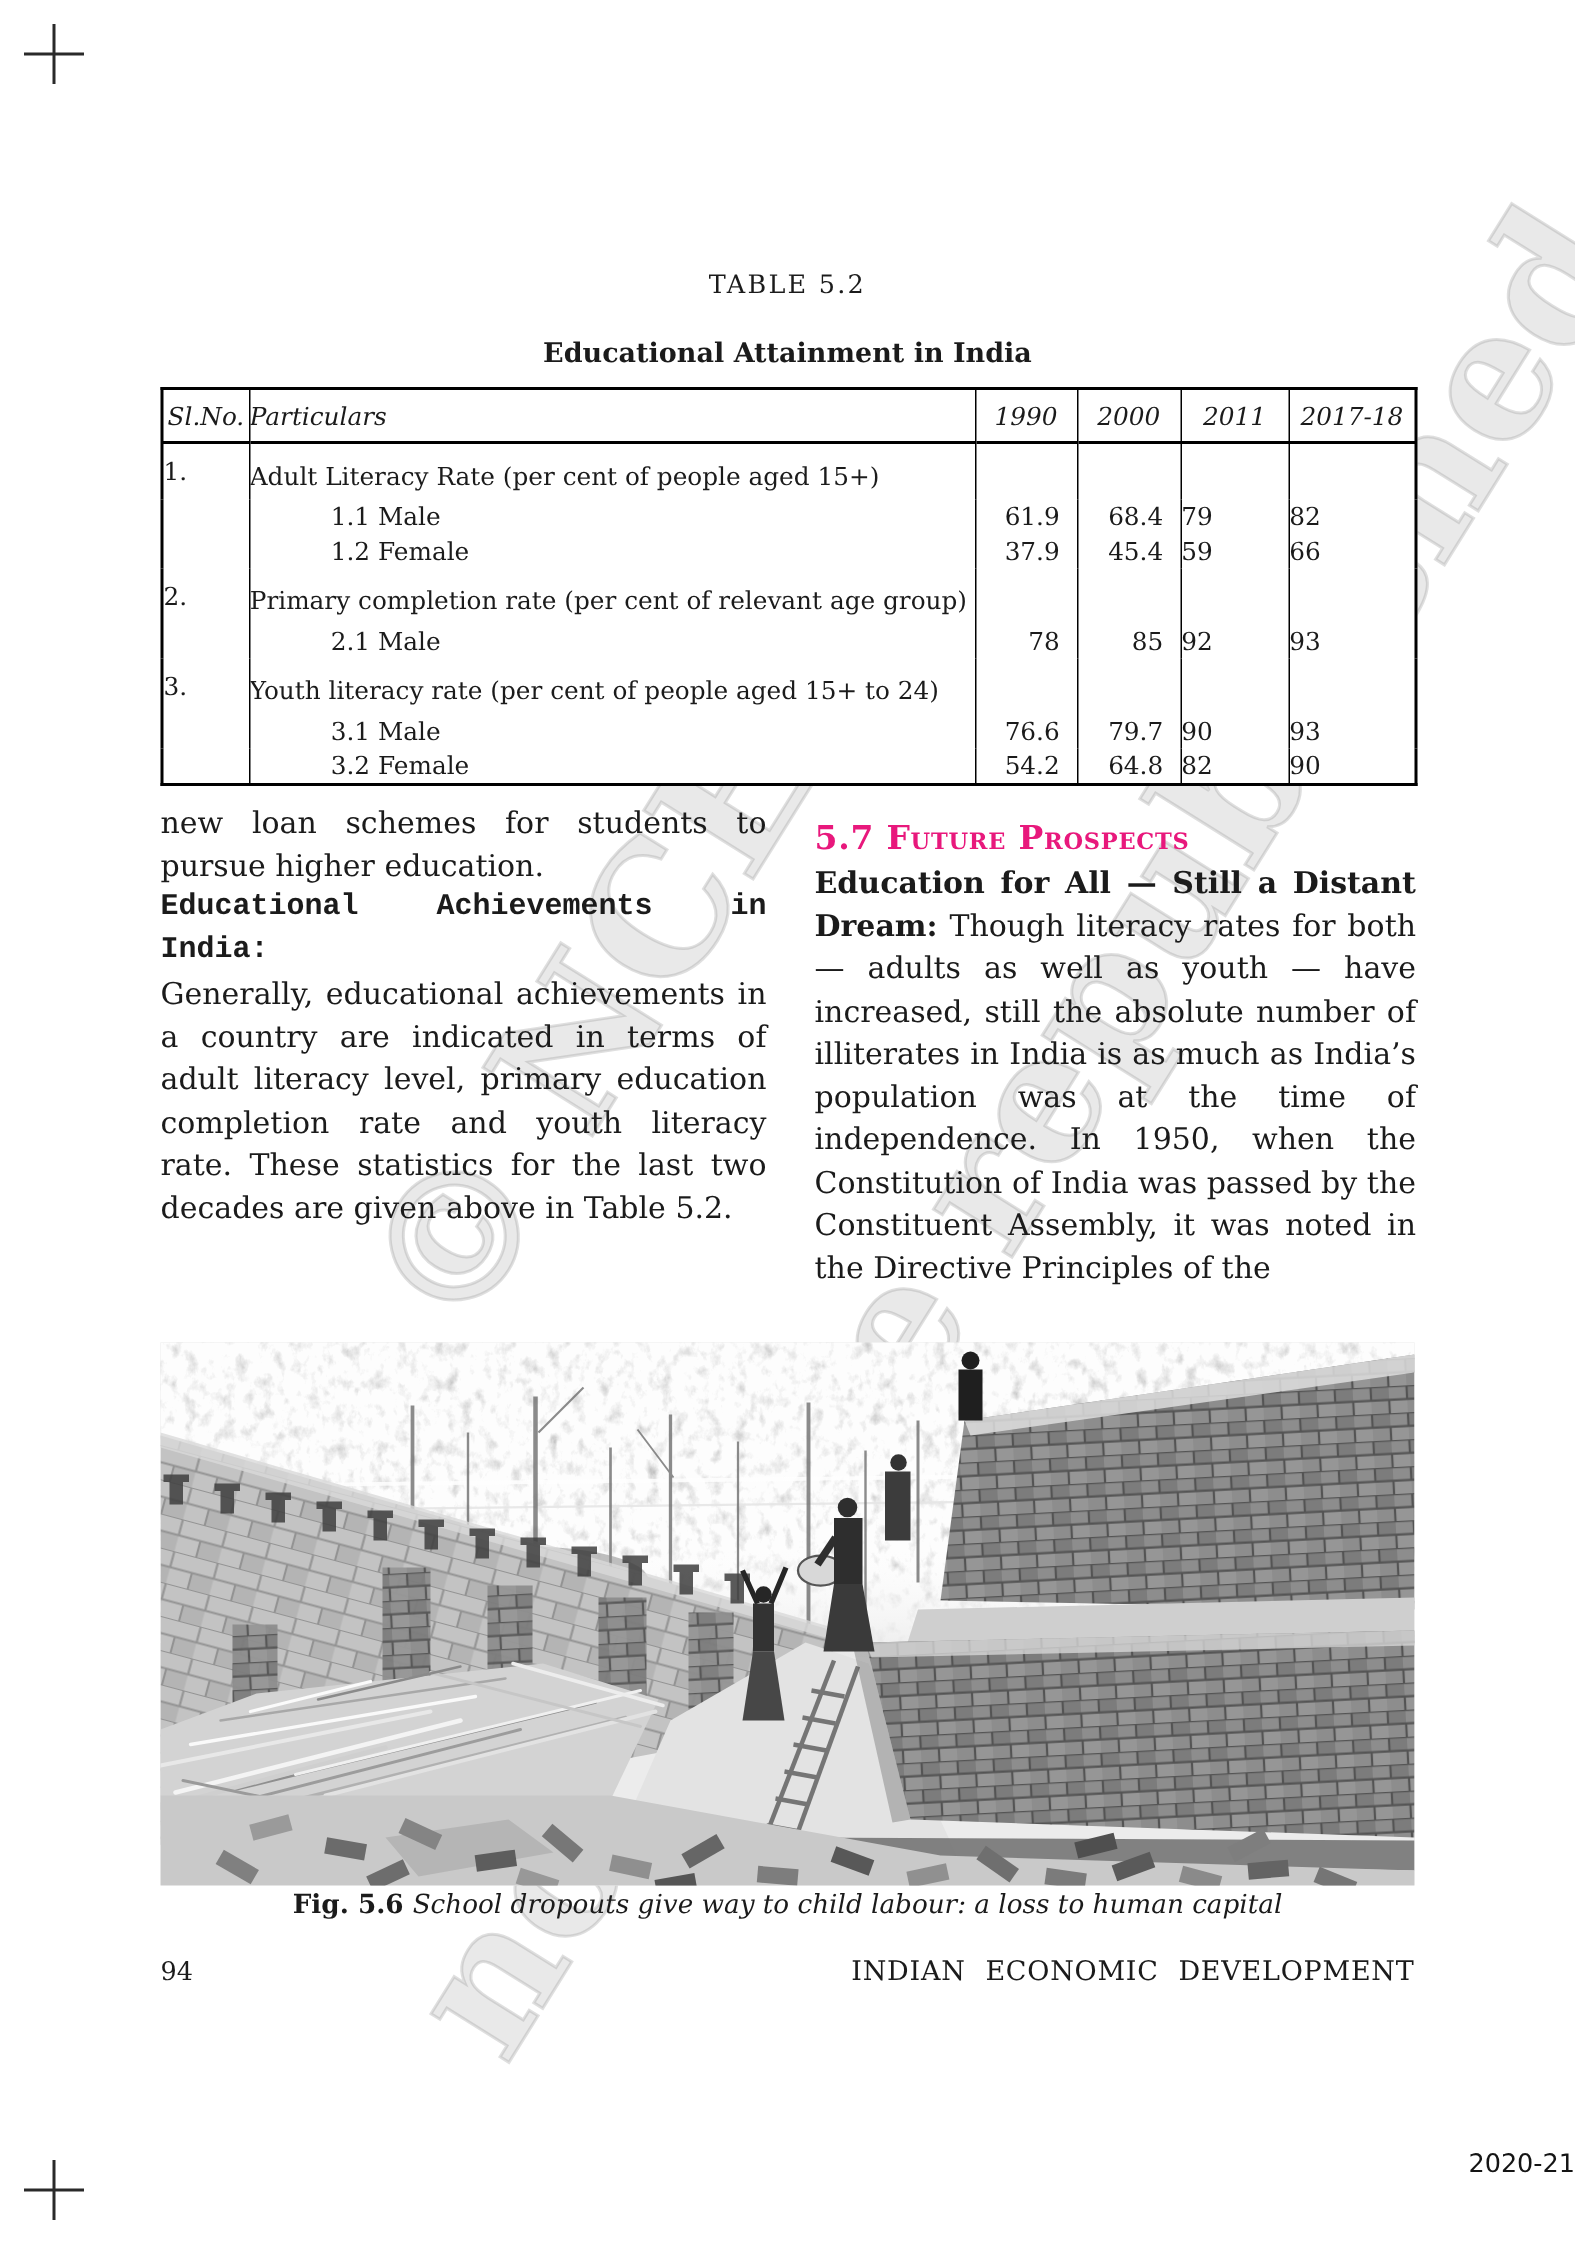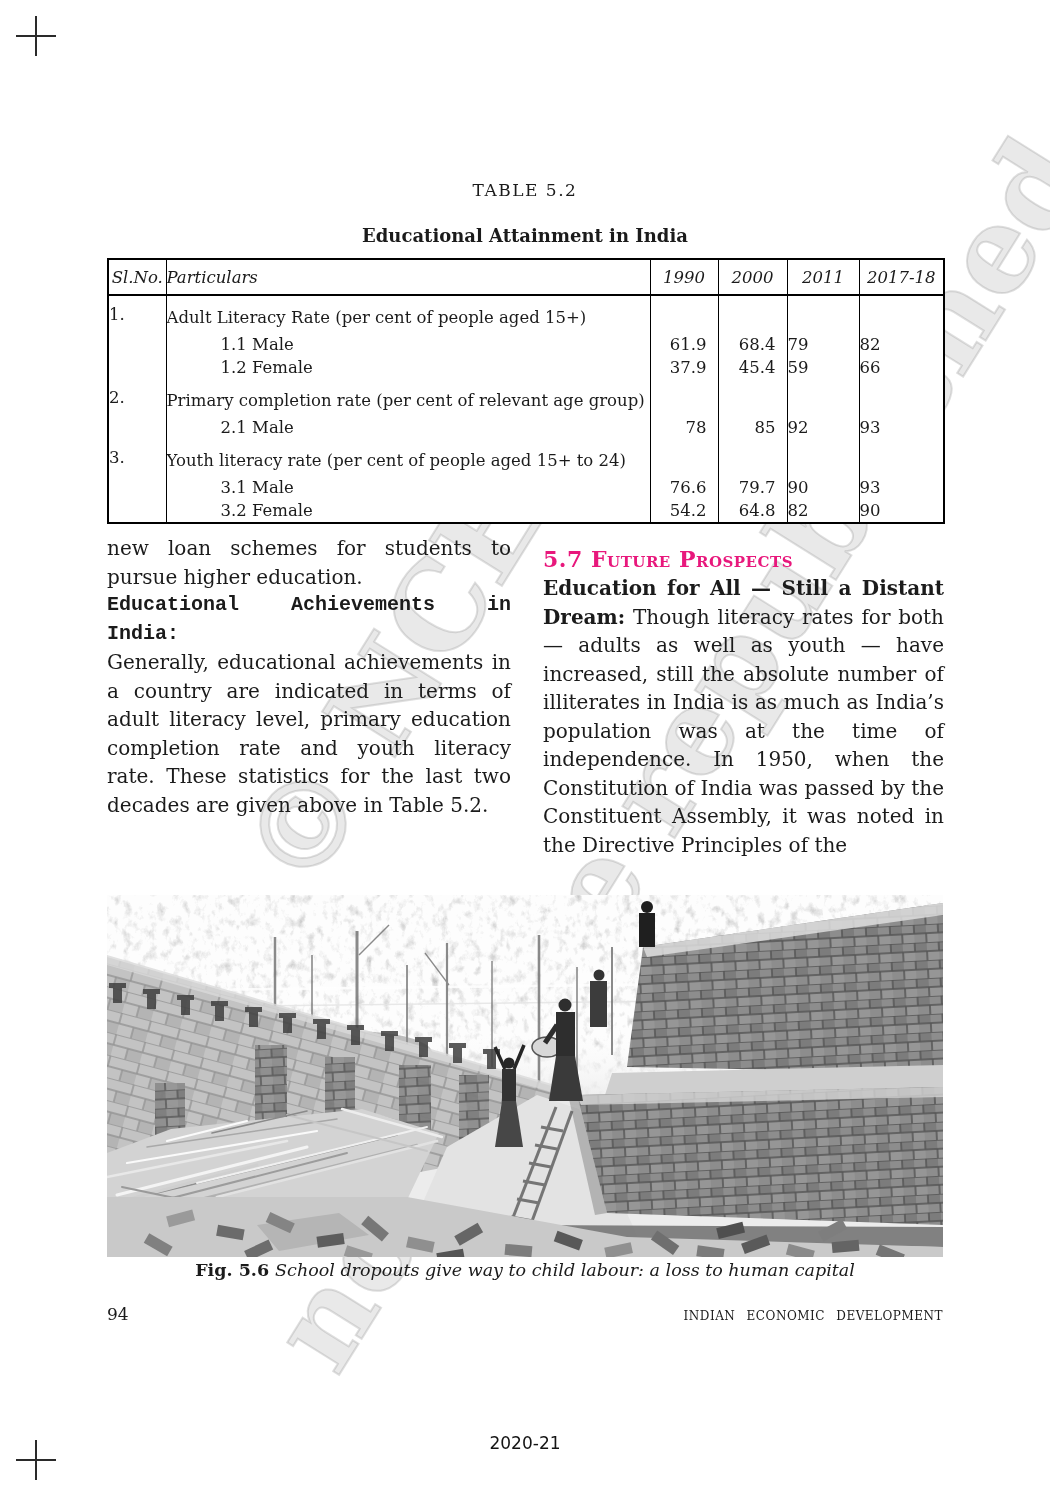"INDIAN ECONOMIC DEVELOPMENT" .footer .btitle { font-size: 12px -> 18px }
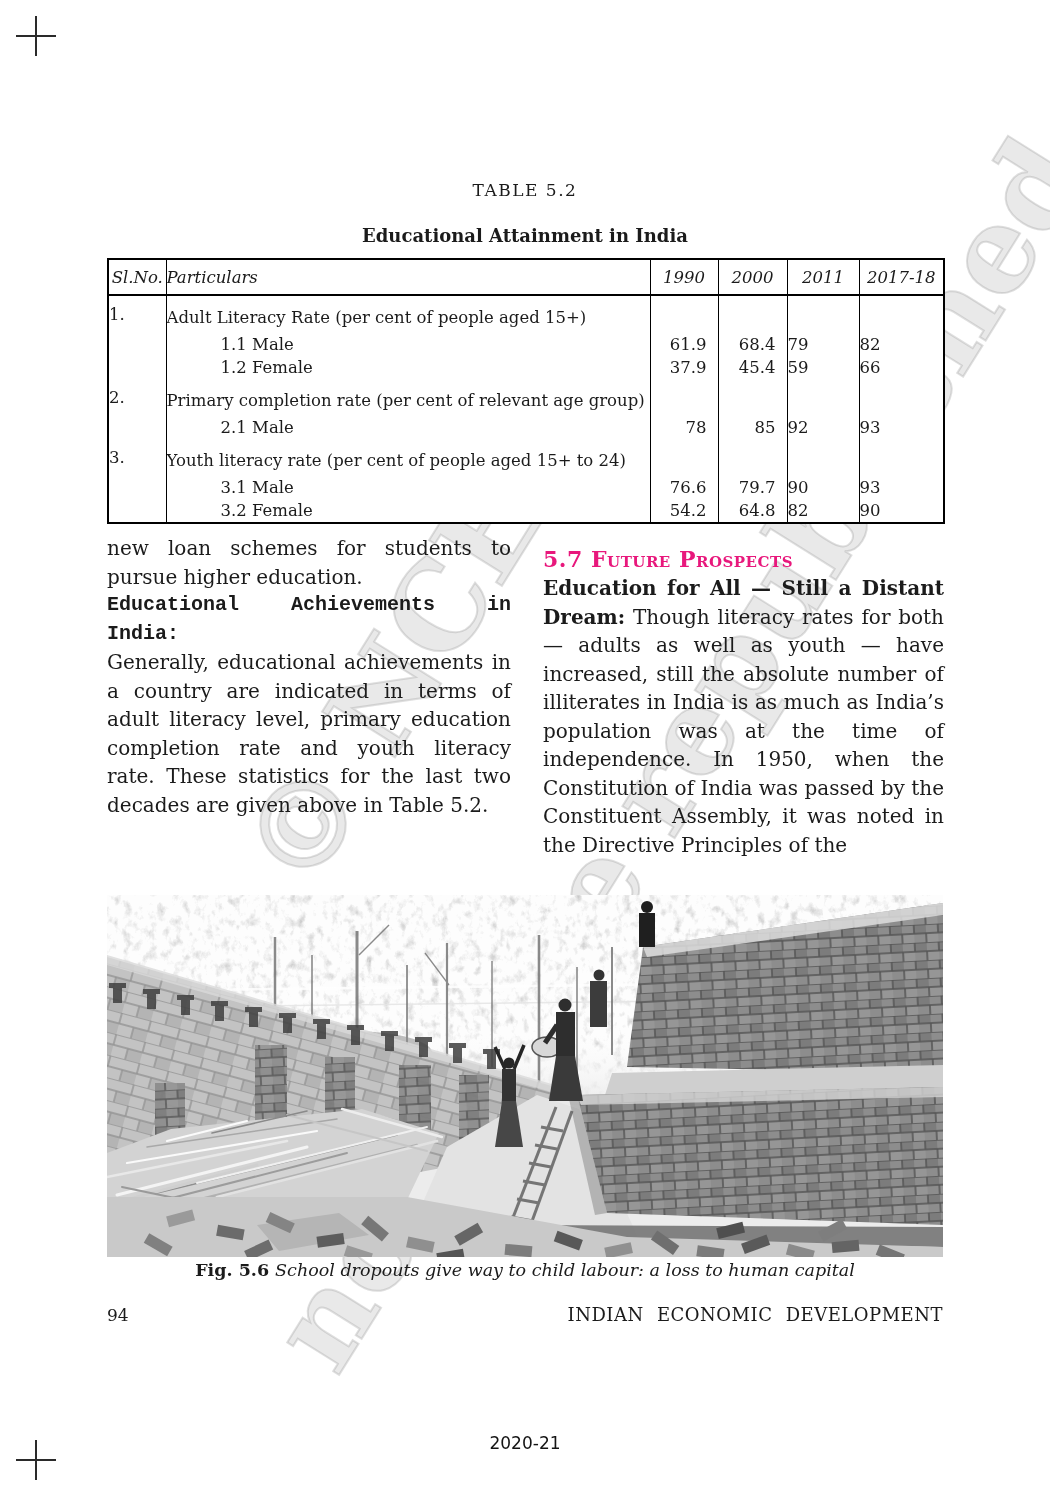"2020-21" .edition { text-align: center -> right }
